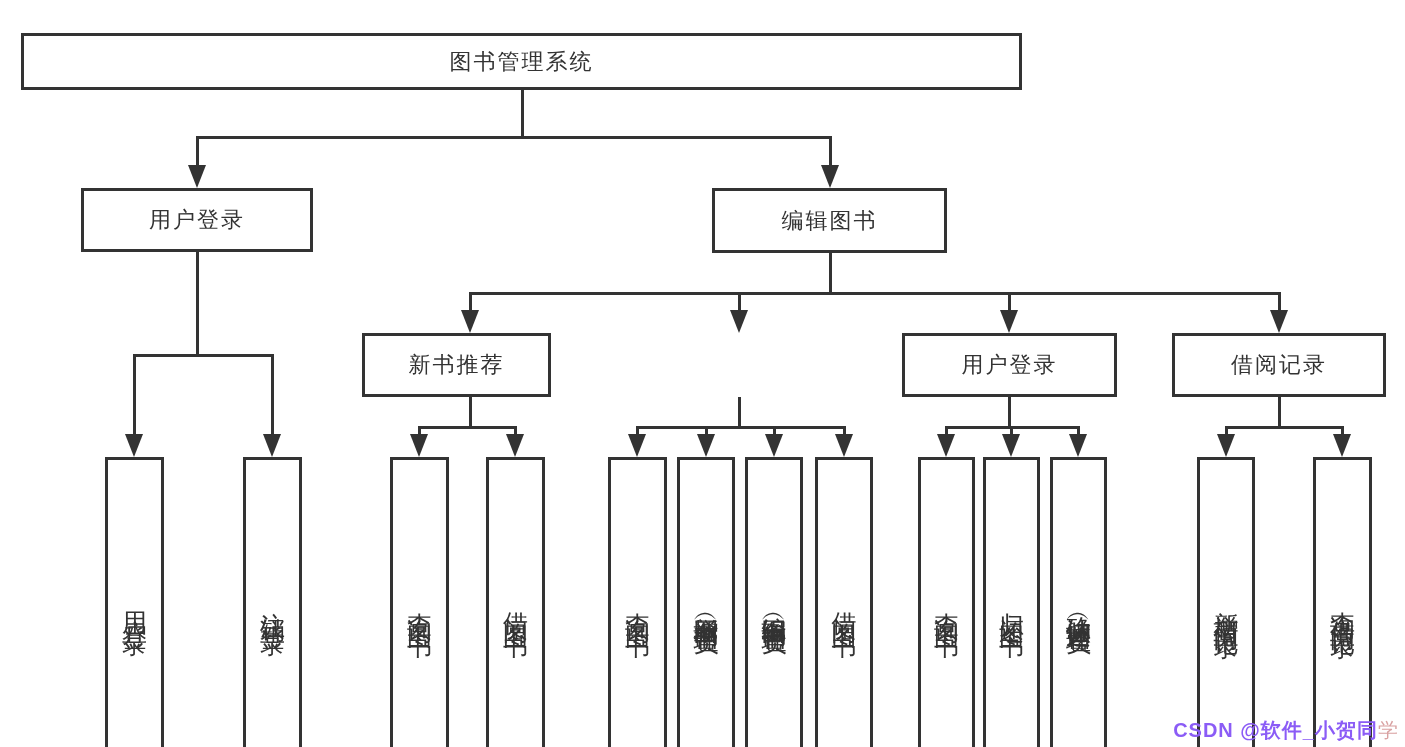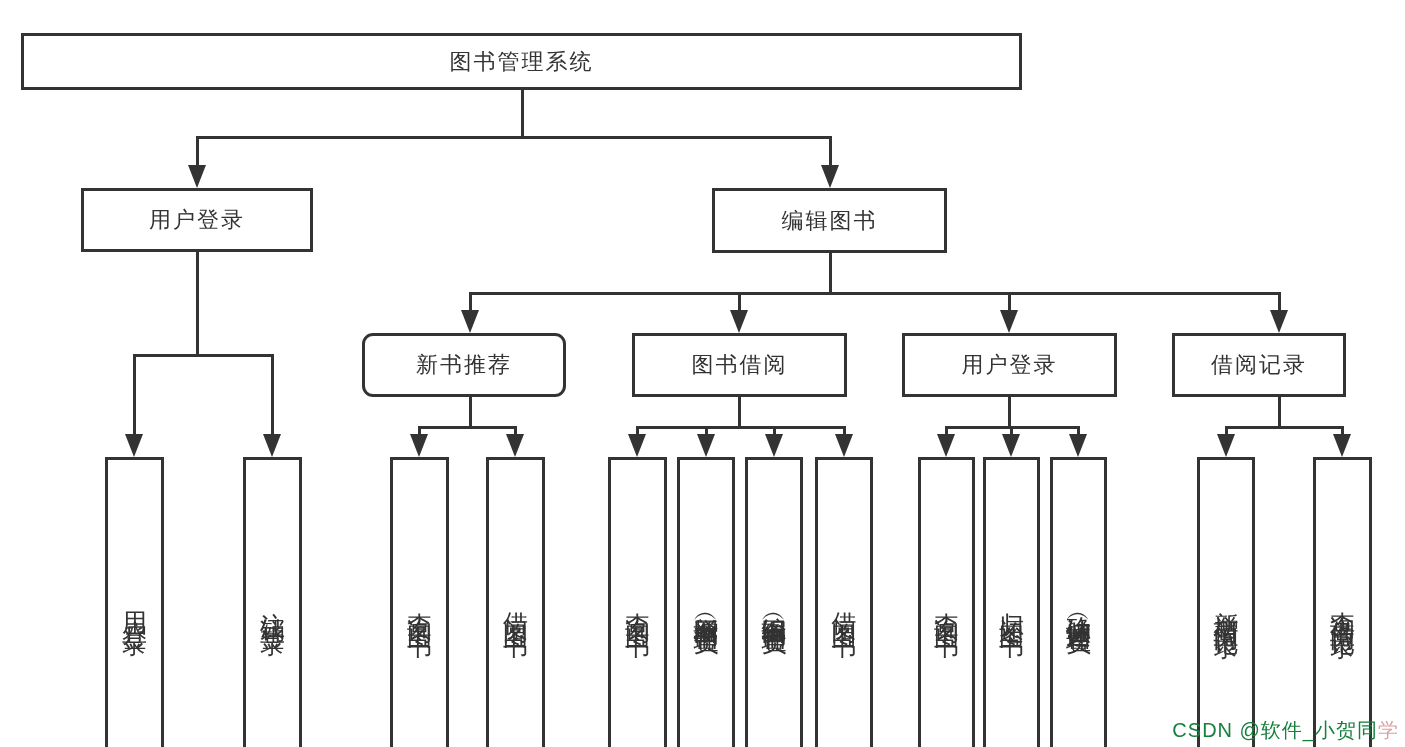"新书推荐" div.node { border-radius: 11px -> none; width: 204px -> 189px }
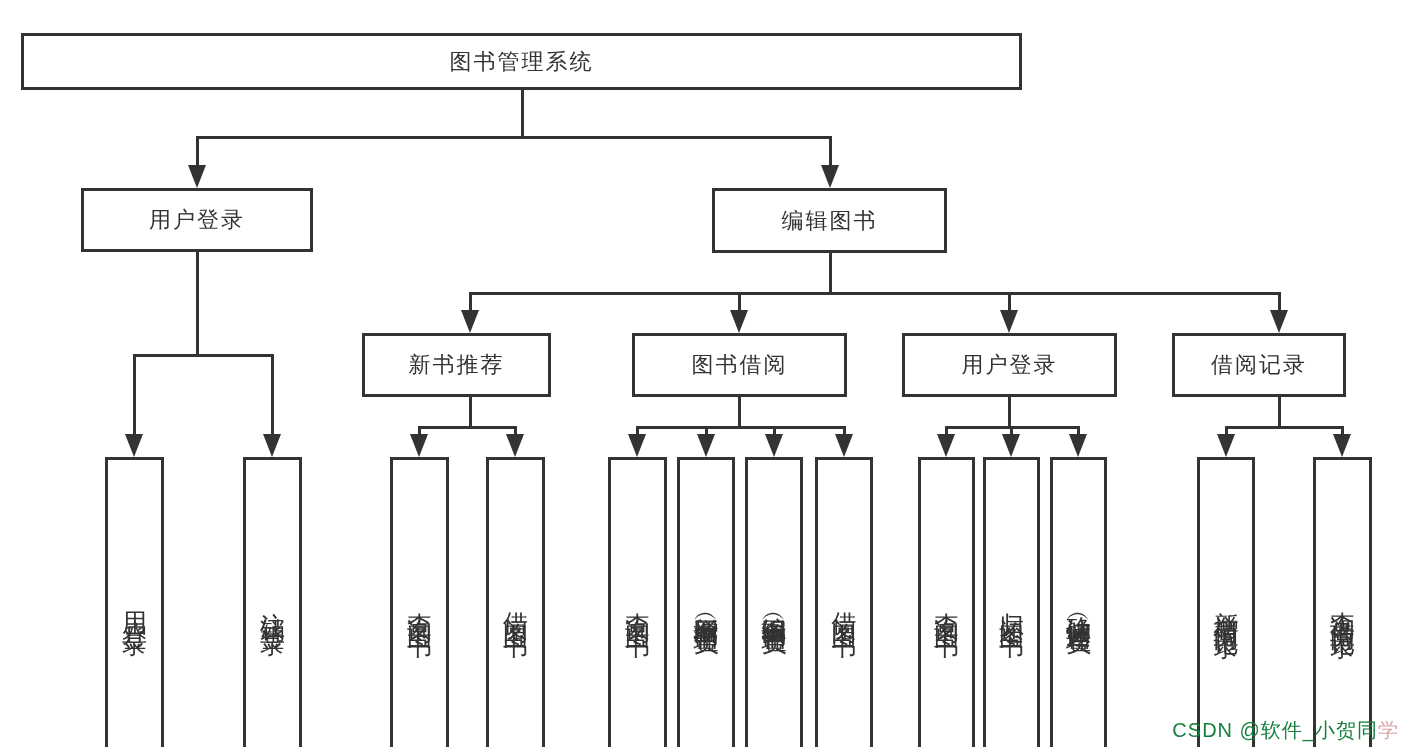"图书借阅" div.node { html: <div> <span>图书借阅</span> </div> -> none }
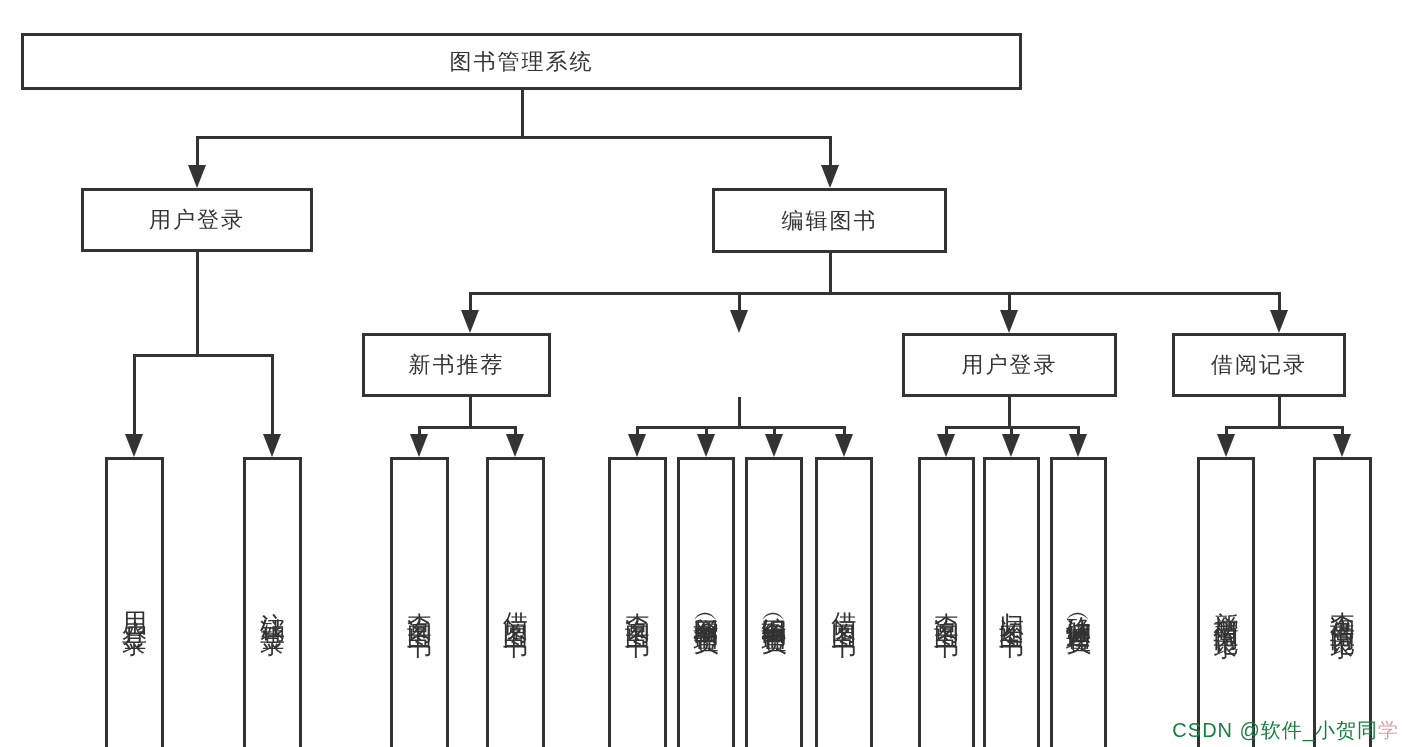"借阅记录" div.node { width: 174px -> 214px }
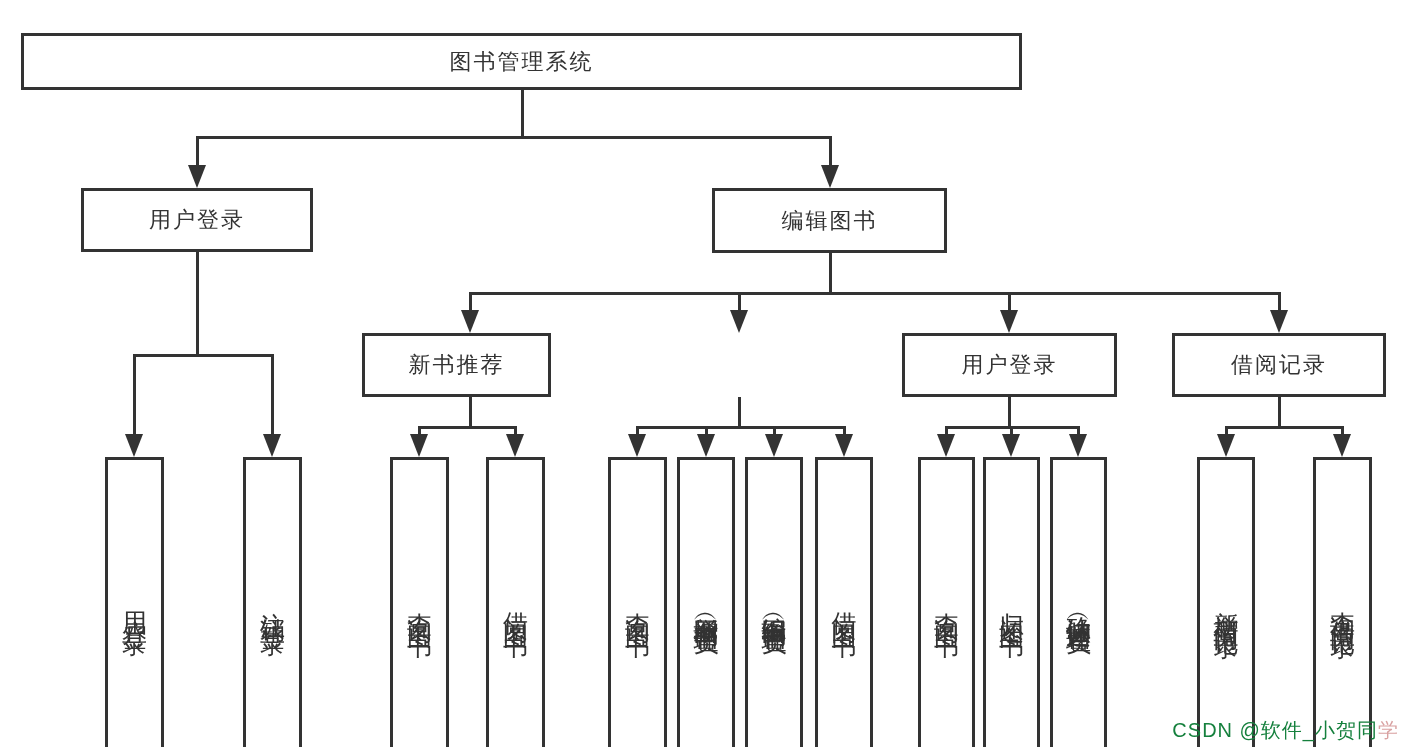"CSDN @软件_小贺同" span { color: #15803d -> #8b5cf6; font-weight: none -> bold }
